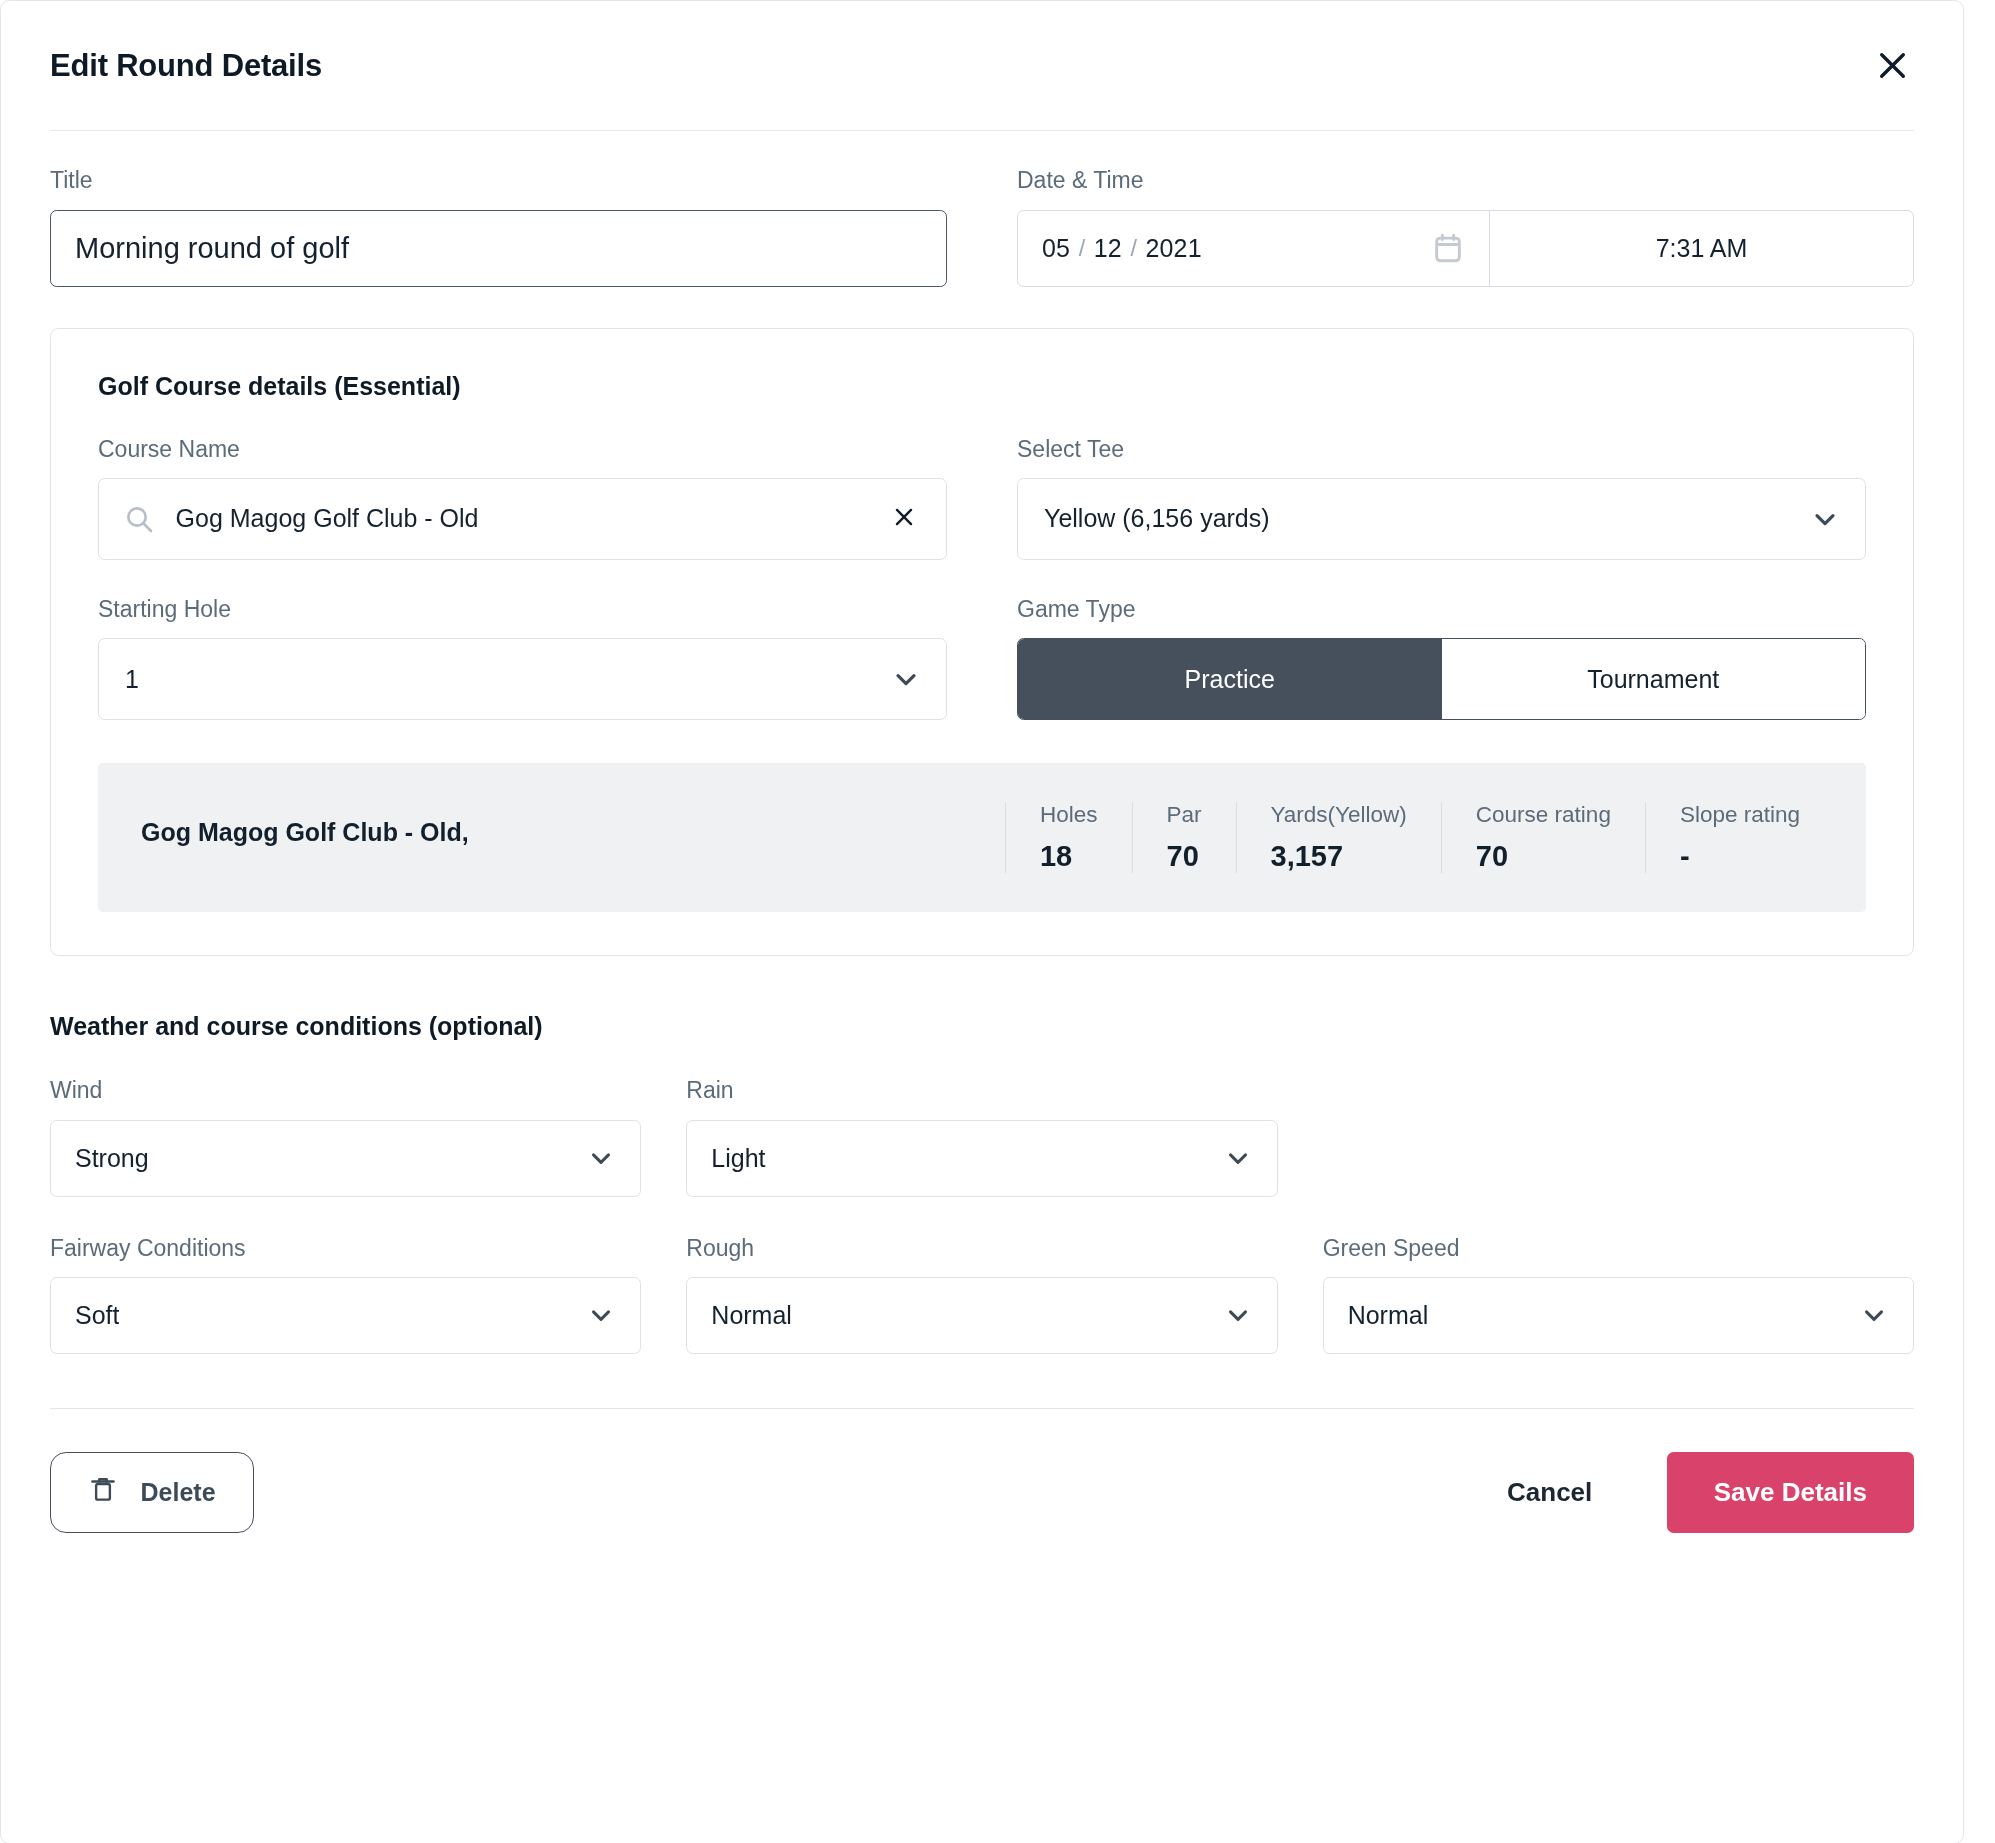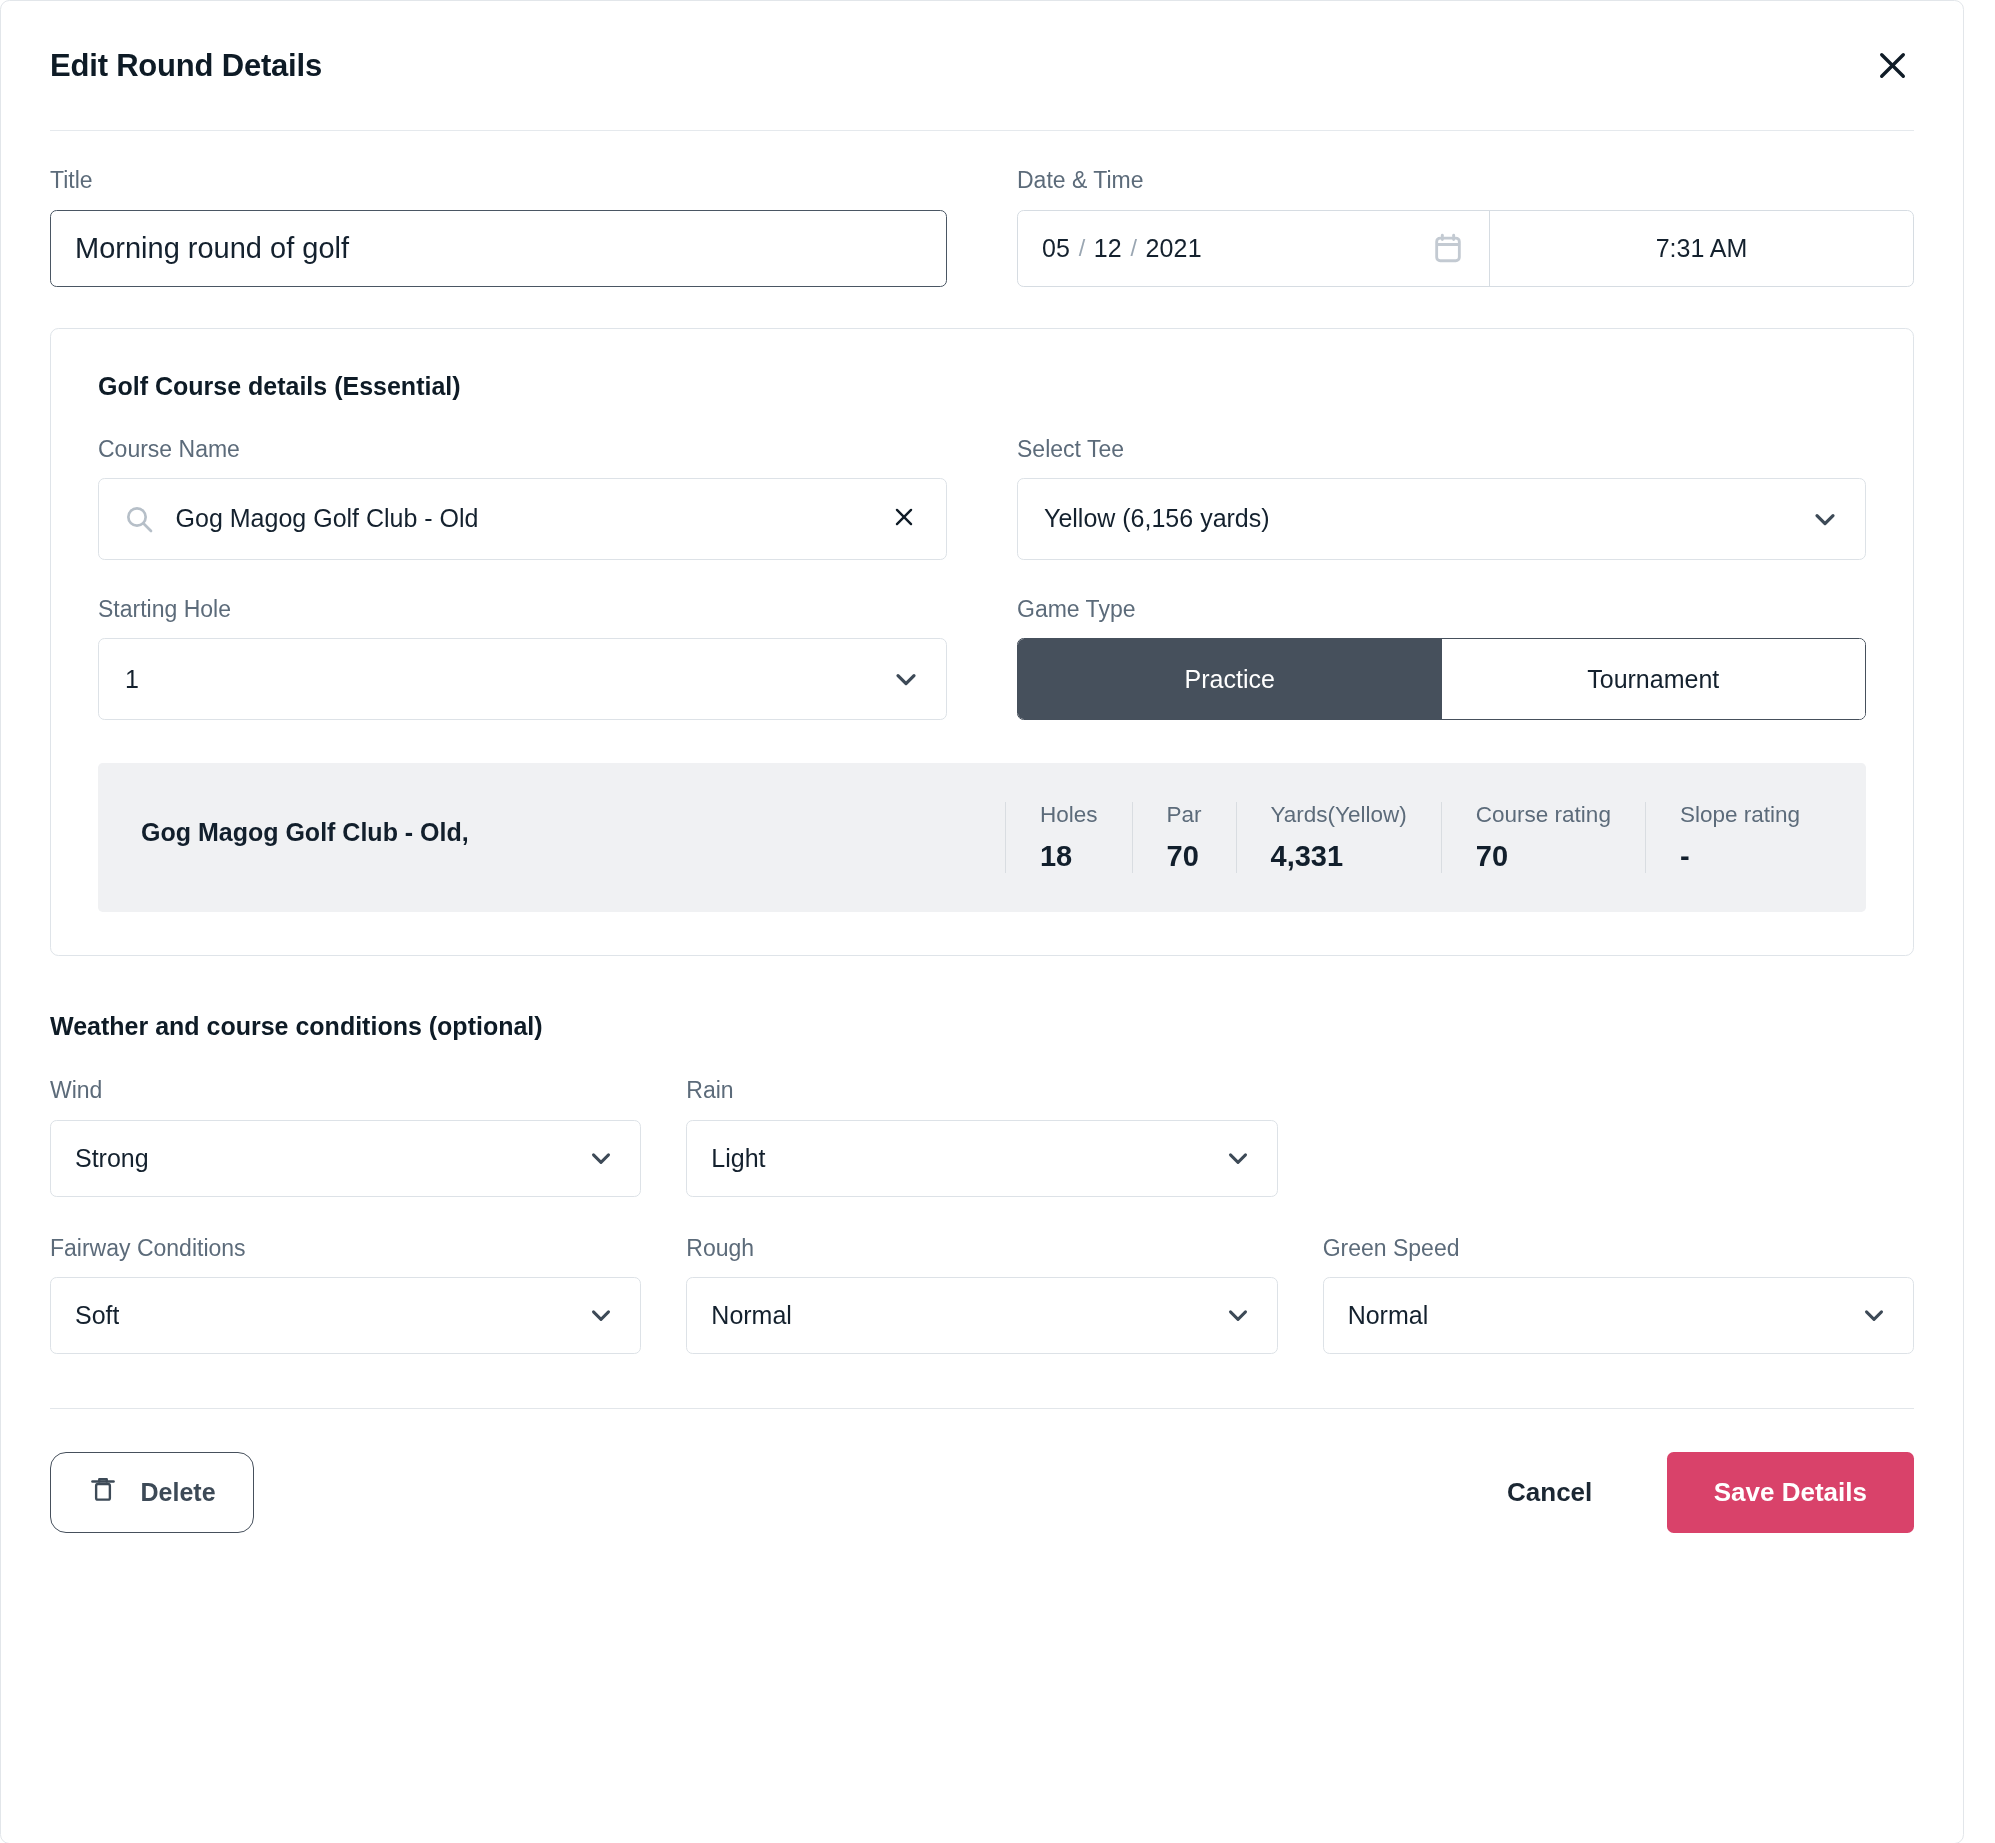"4,331" div.stat-value { text: 4,331 -> 3,157 }
